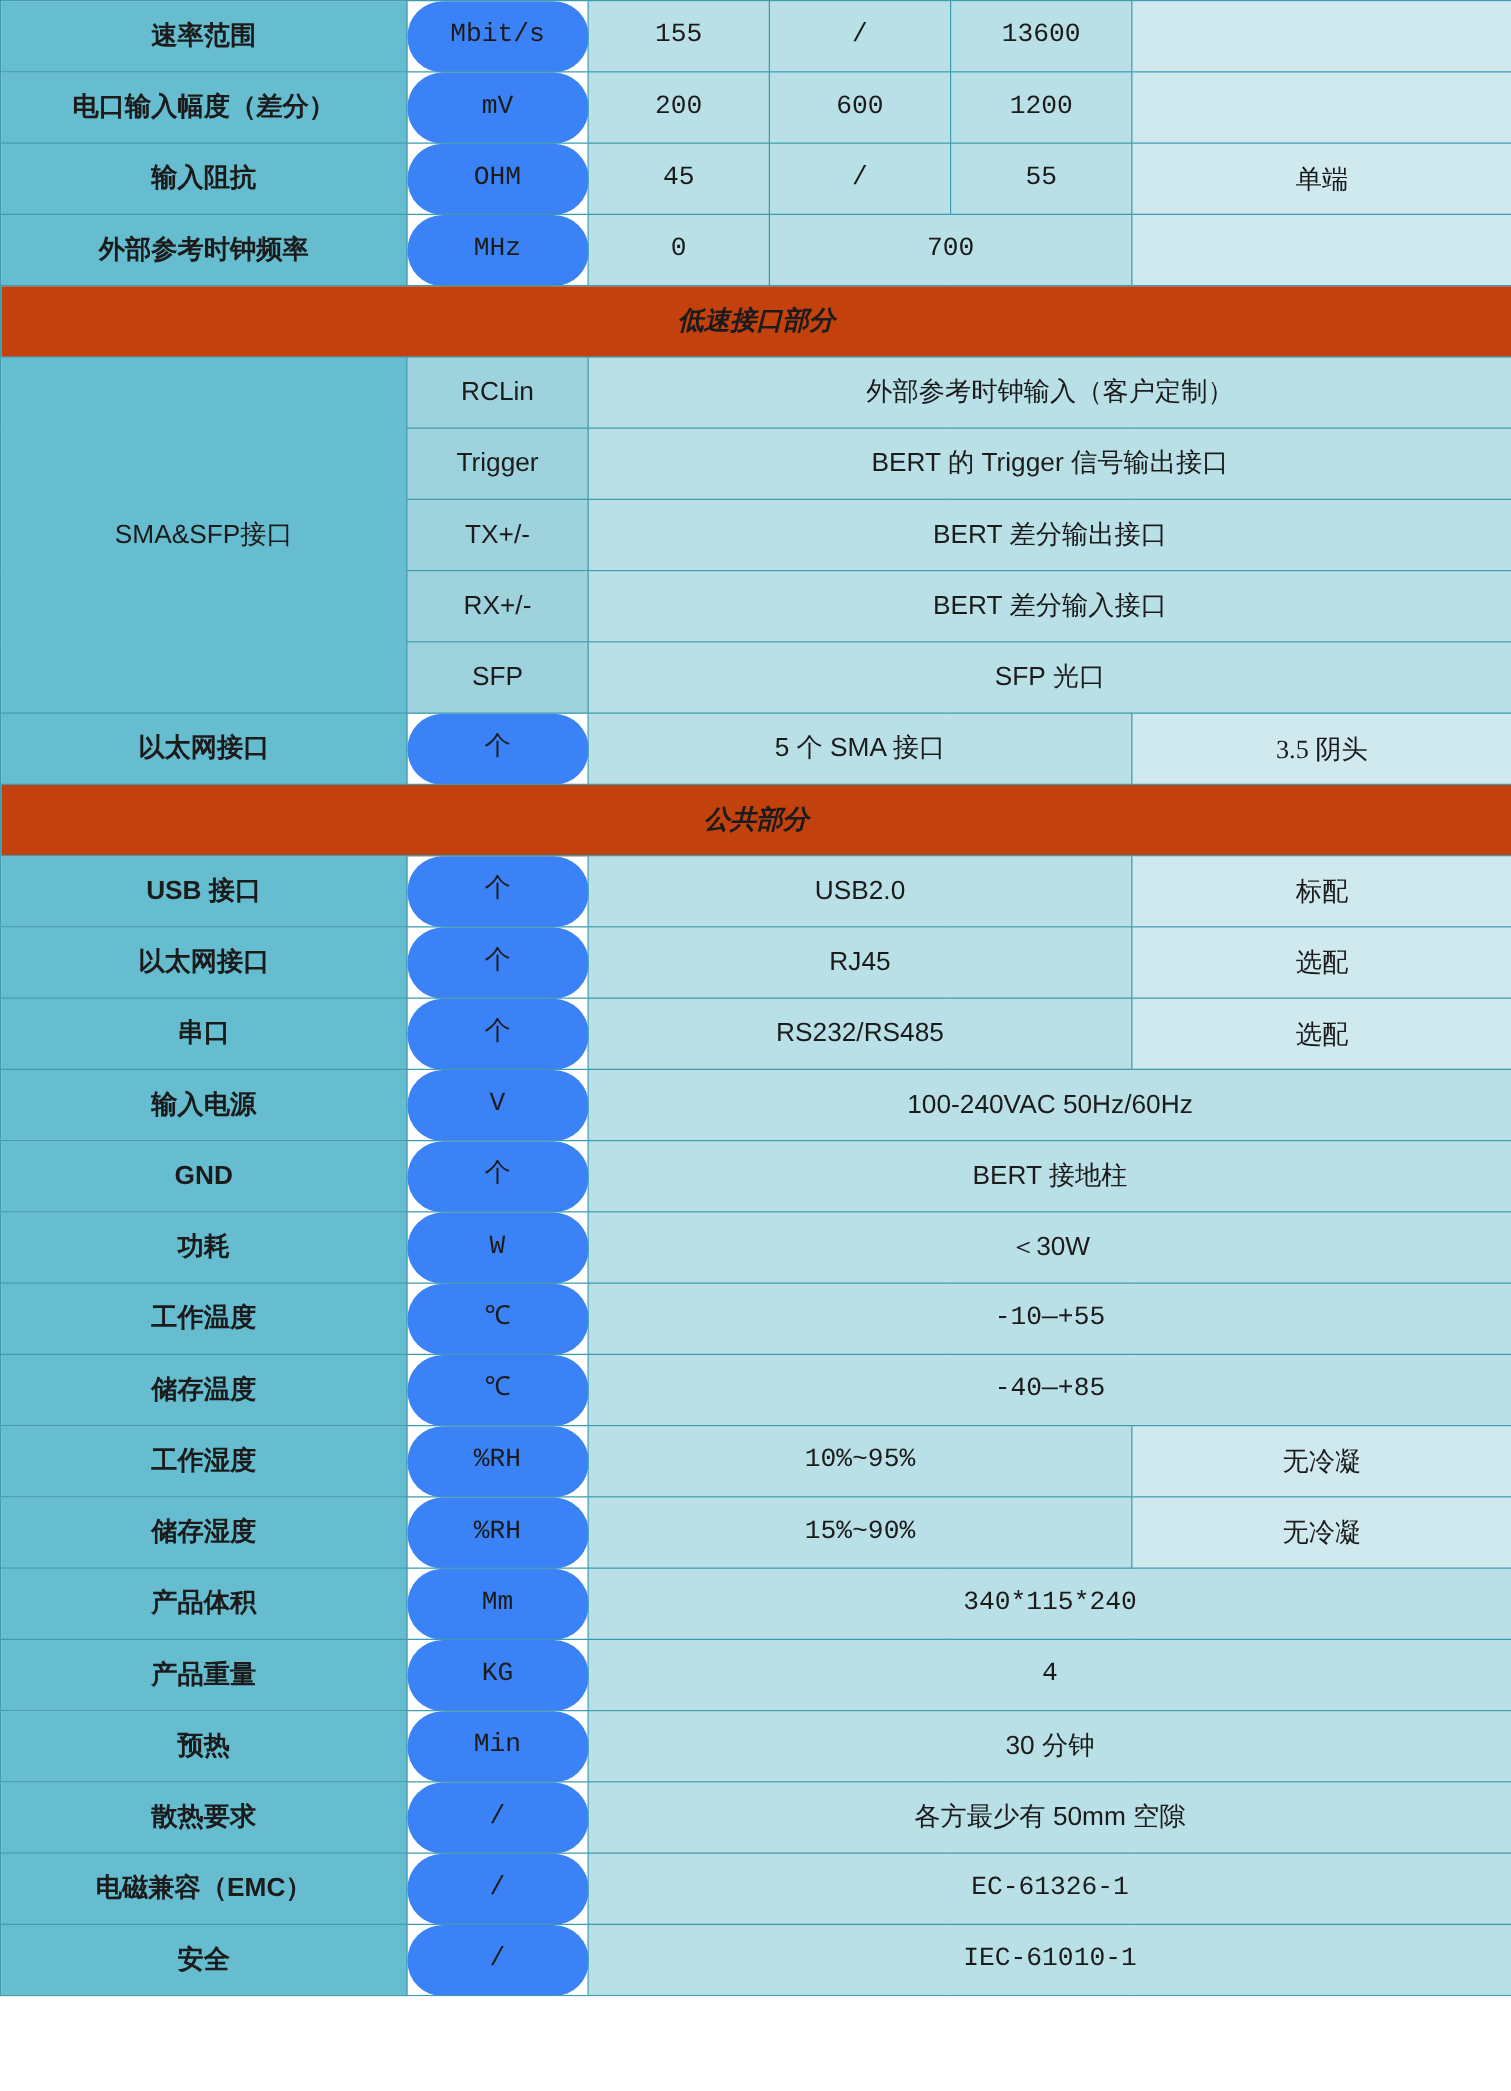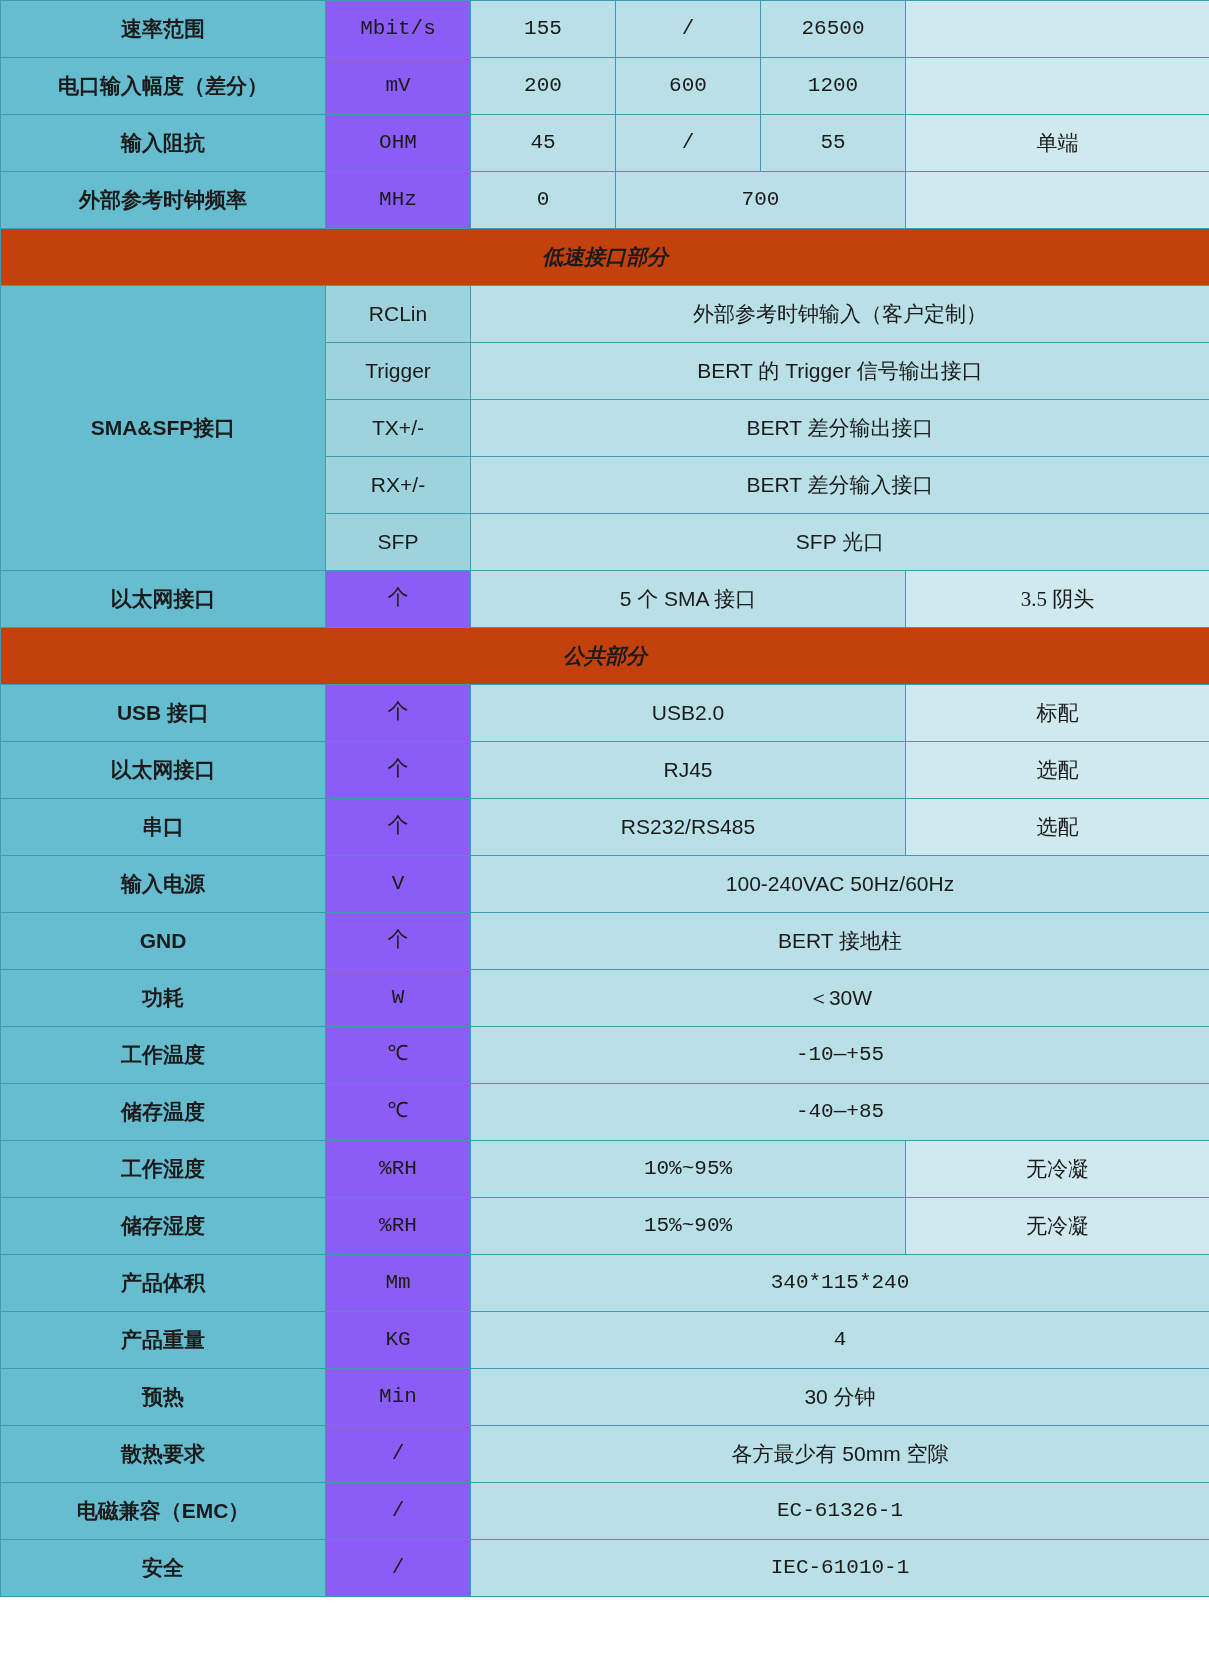"Mbit/s" td.c-unit { background: #8b5cf6 -> #3b82f6; border-radius: none -> 28px }
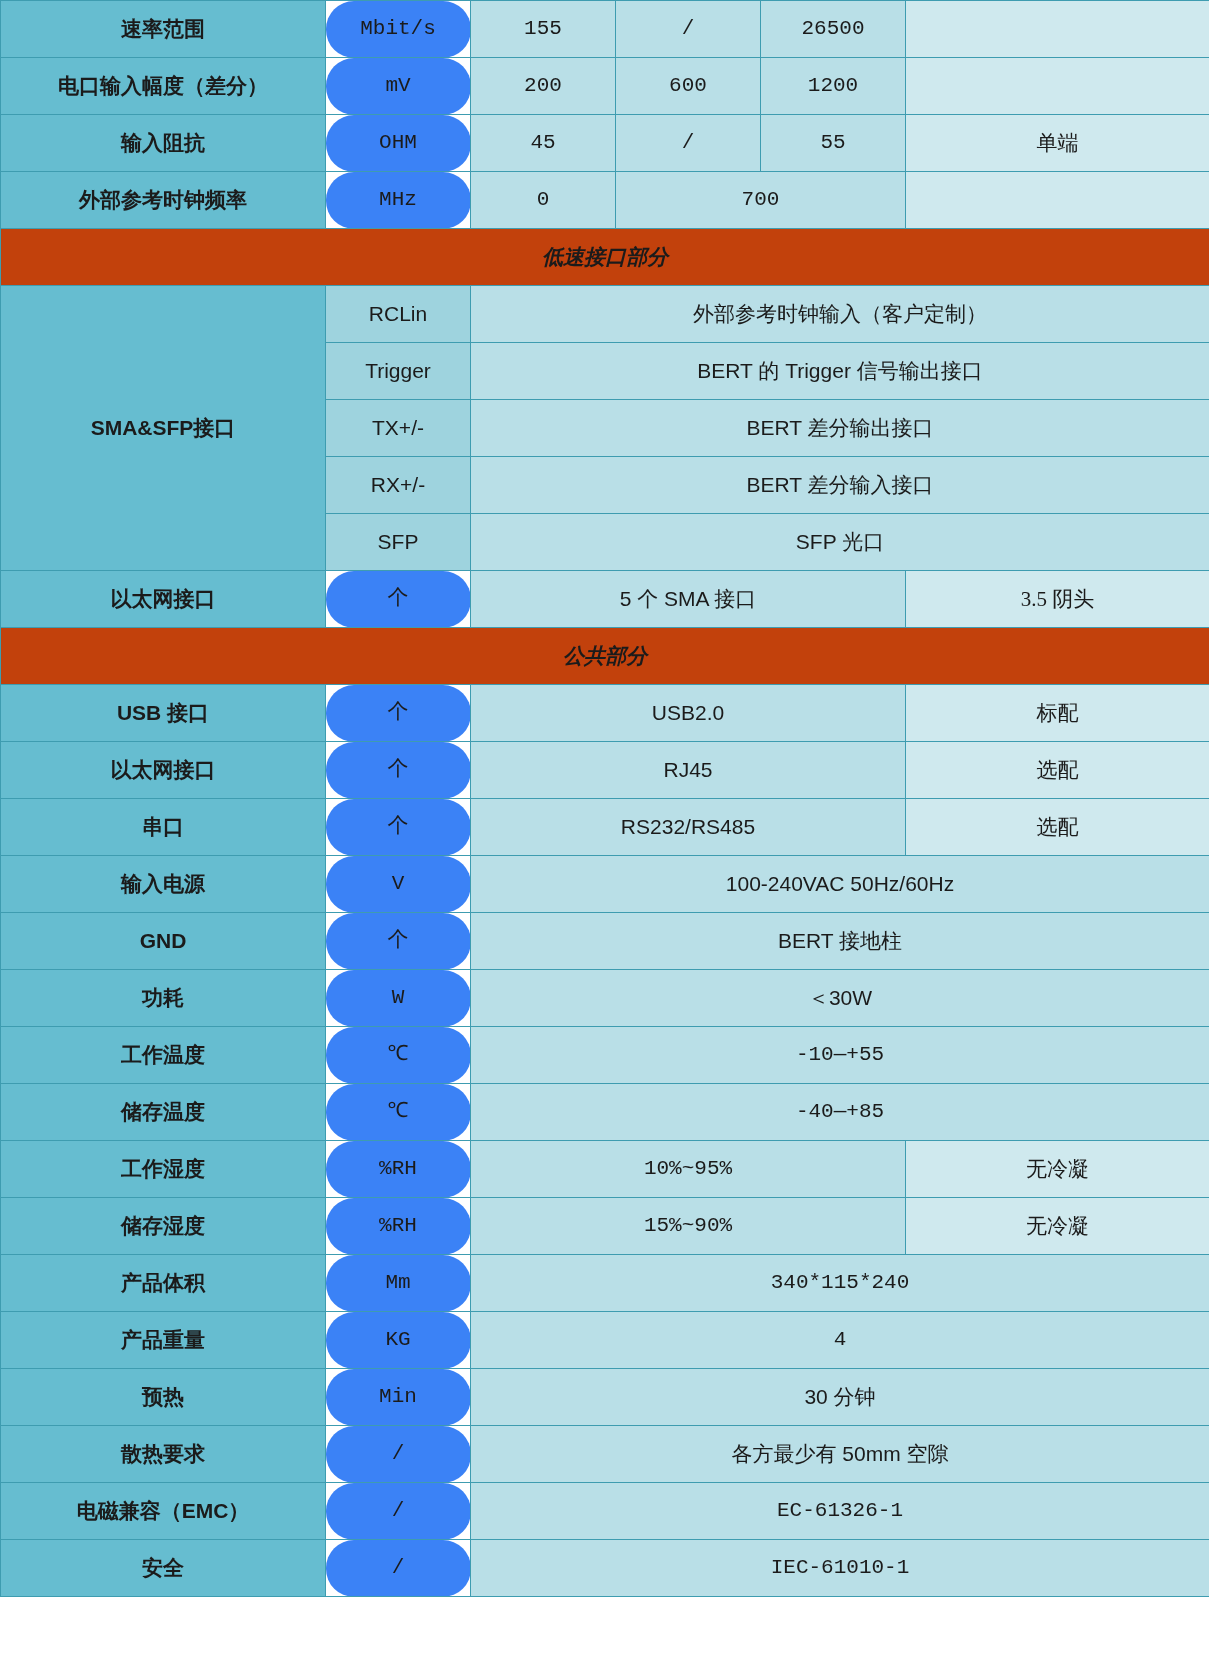"26500" td.c-val-mono { text: 26500 -> 13600 }
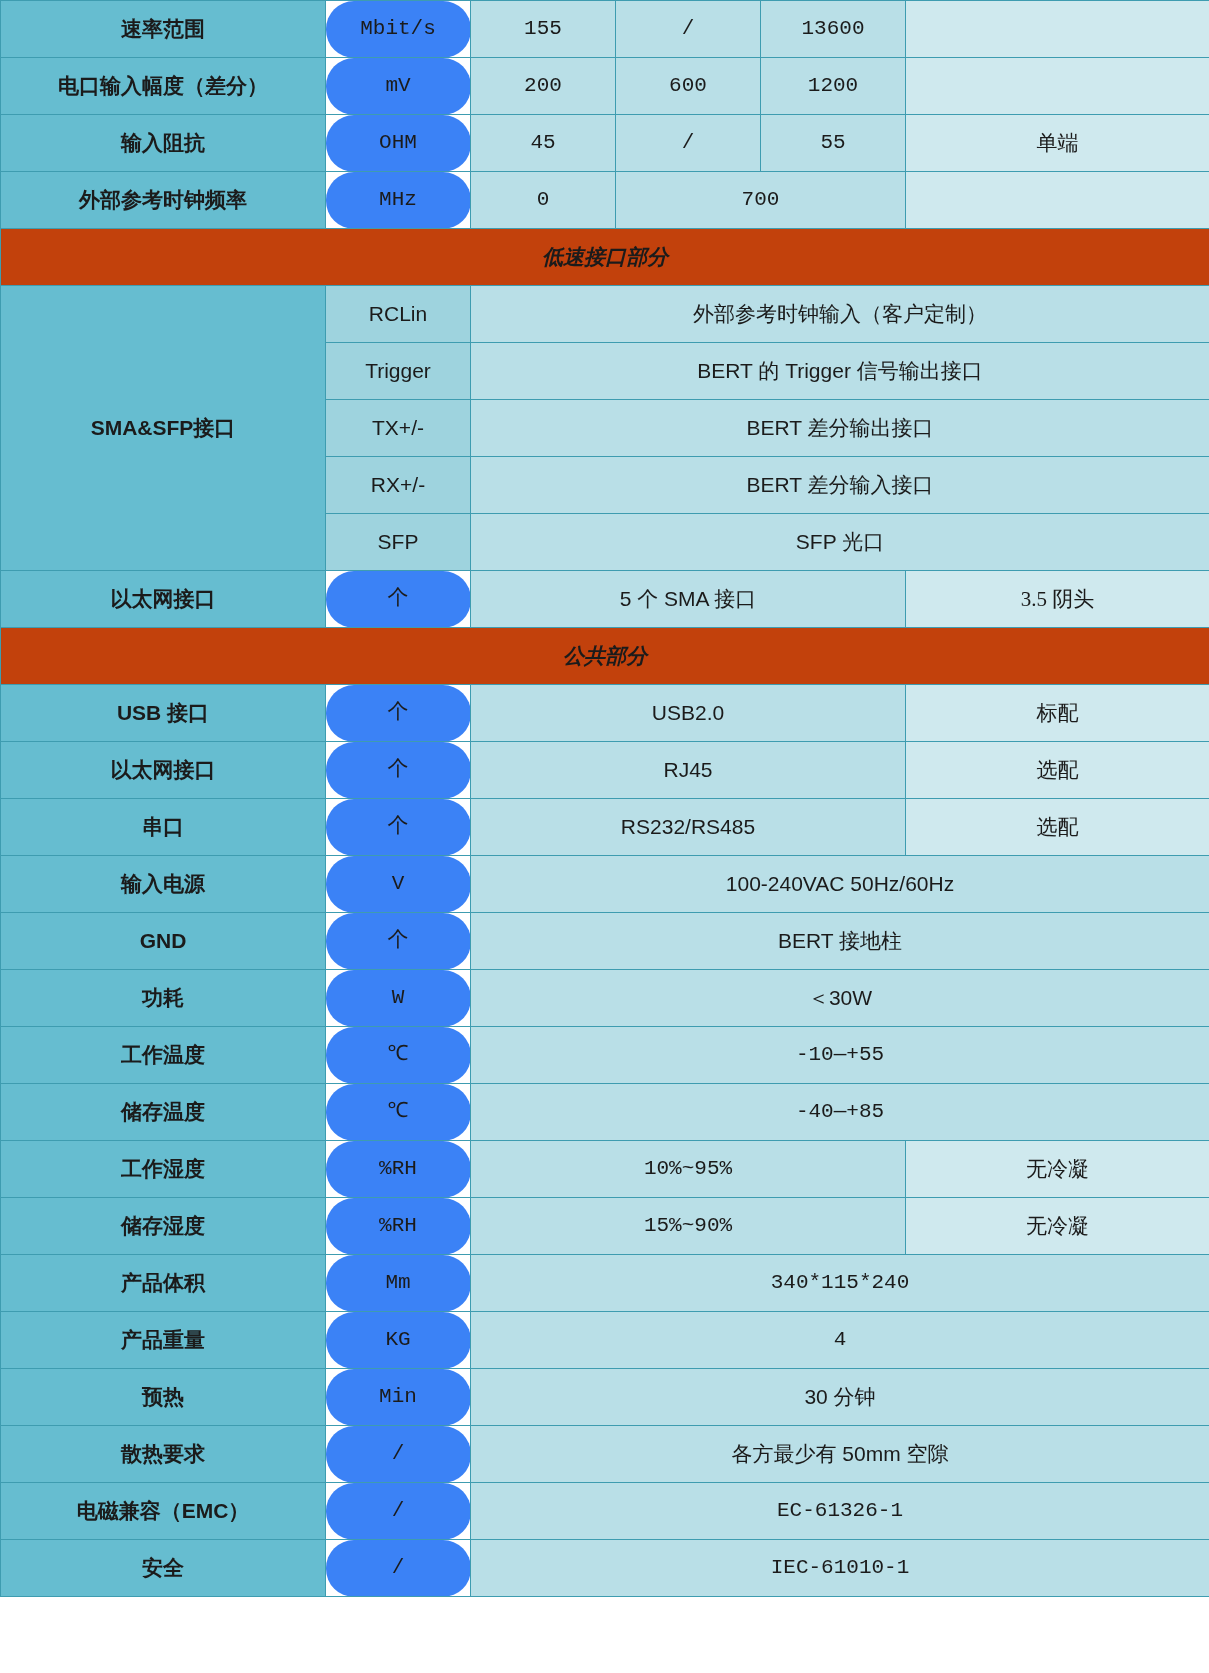"SMA&SFP接口" td.c-span-label { font-weight: bold -> normal }
